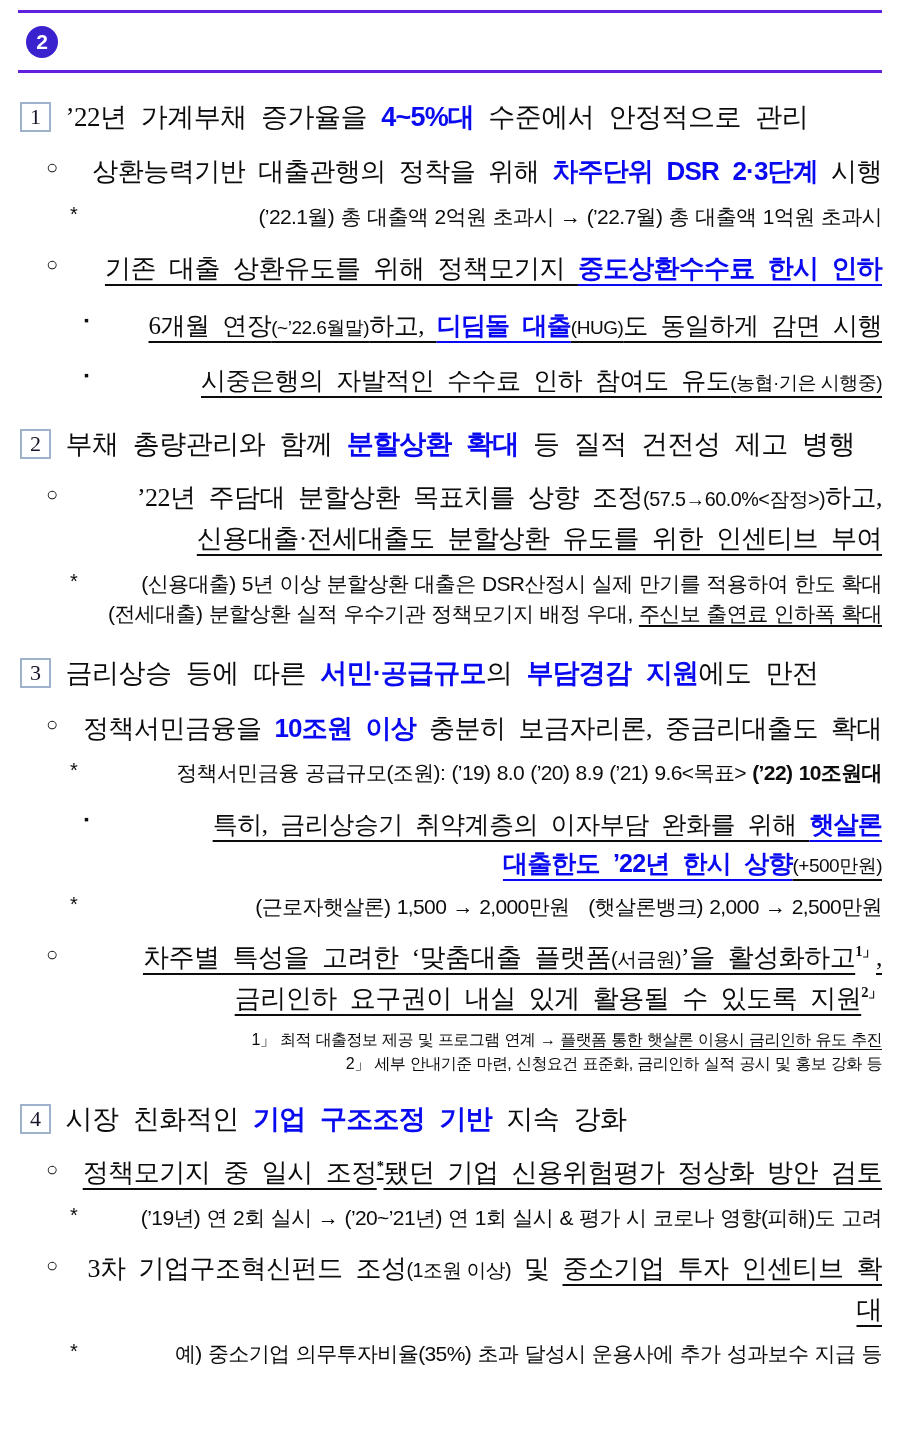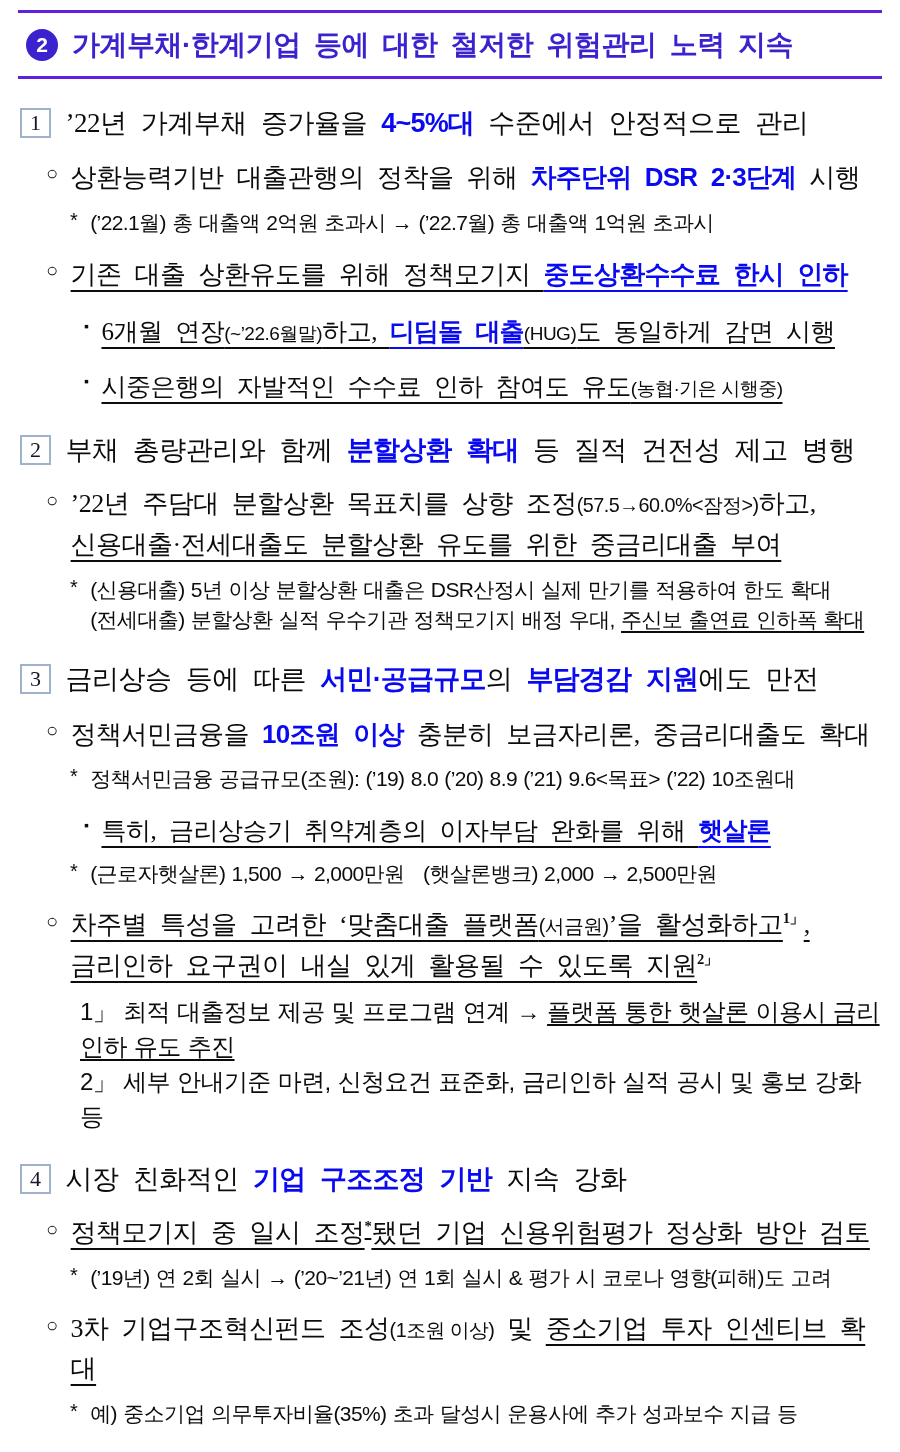"가계부채·한계기업 등에 대한 철저한 위험관리" h1.banner-title { html: <h1>가계부채·한계기업 등에 대한 철저한 위험관리 노력 지속</h1> -> none }
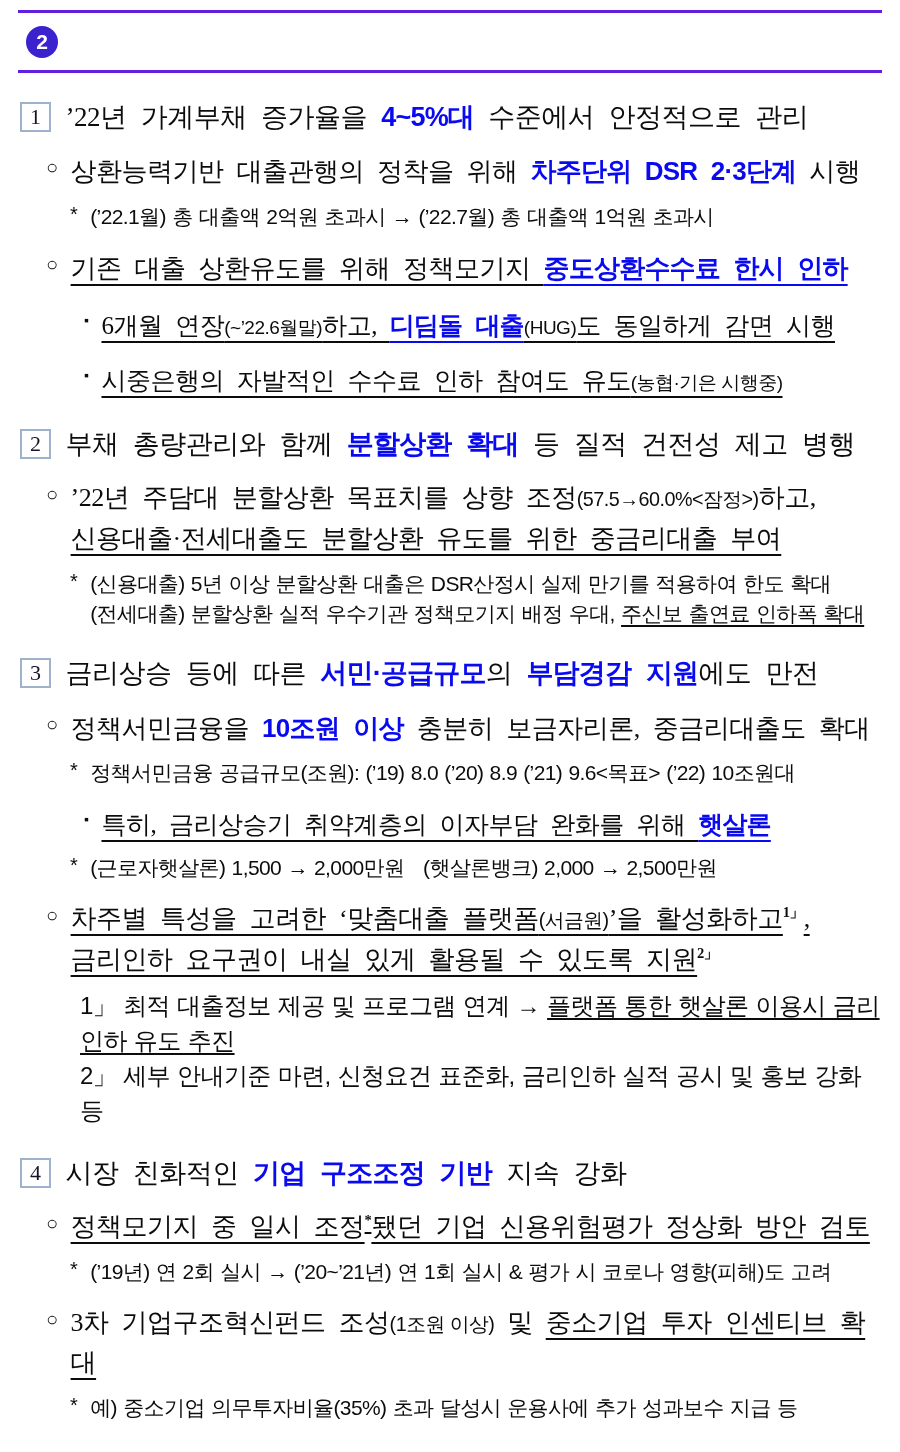"상환능력기반 대출관행의 정착을 위해 차주단위" .line { text-align: none -> right }
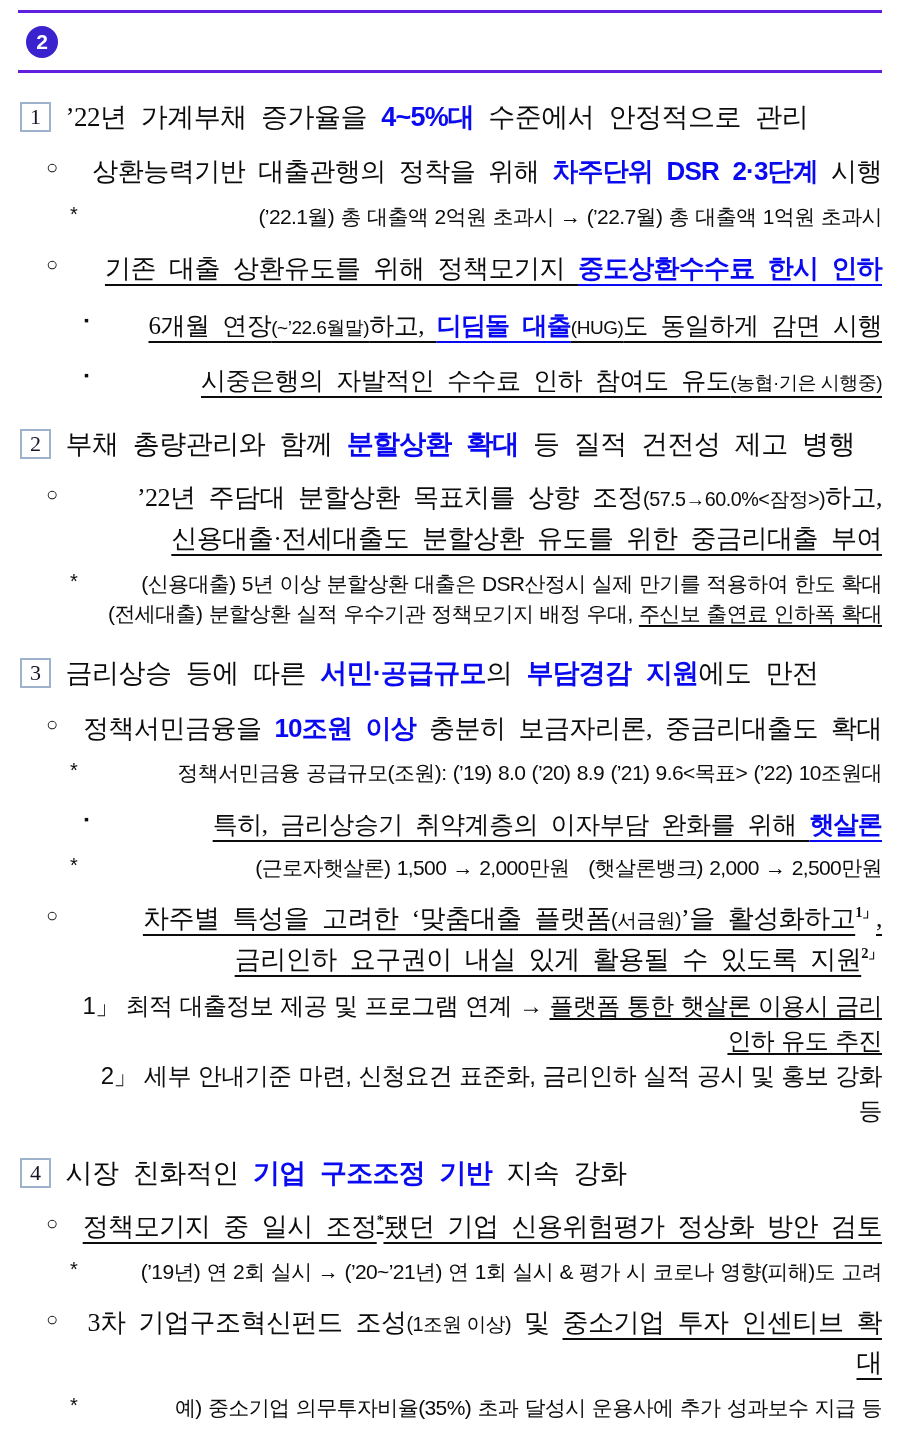"신용대출·전세대출도 분할상환 유도를 위한 중금리대출" span.seg { text: 중금리대출 -> 인센티브 }
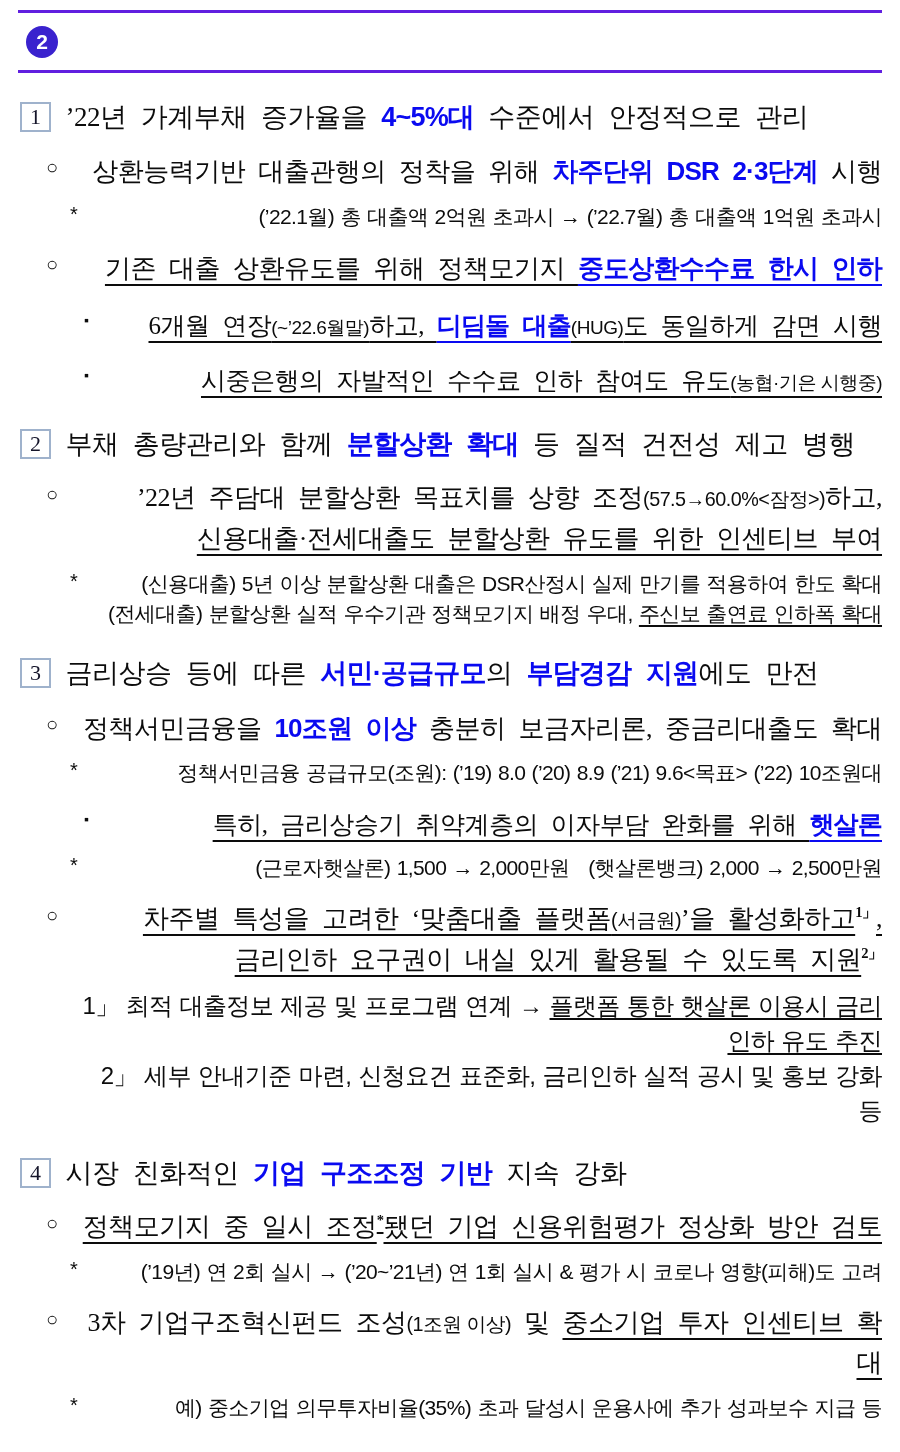"(’22) 10조원대" .seg.bold { font-weight: 400 -> 700 }
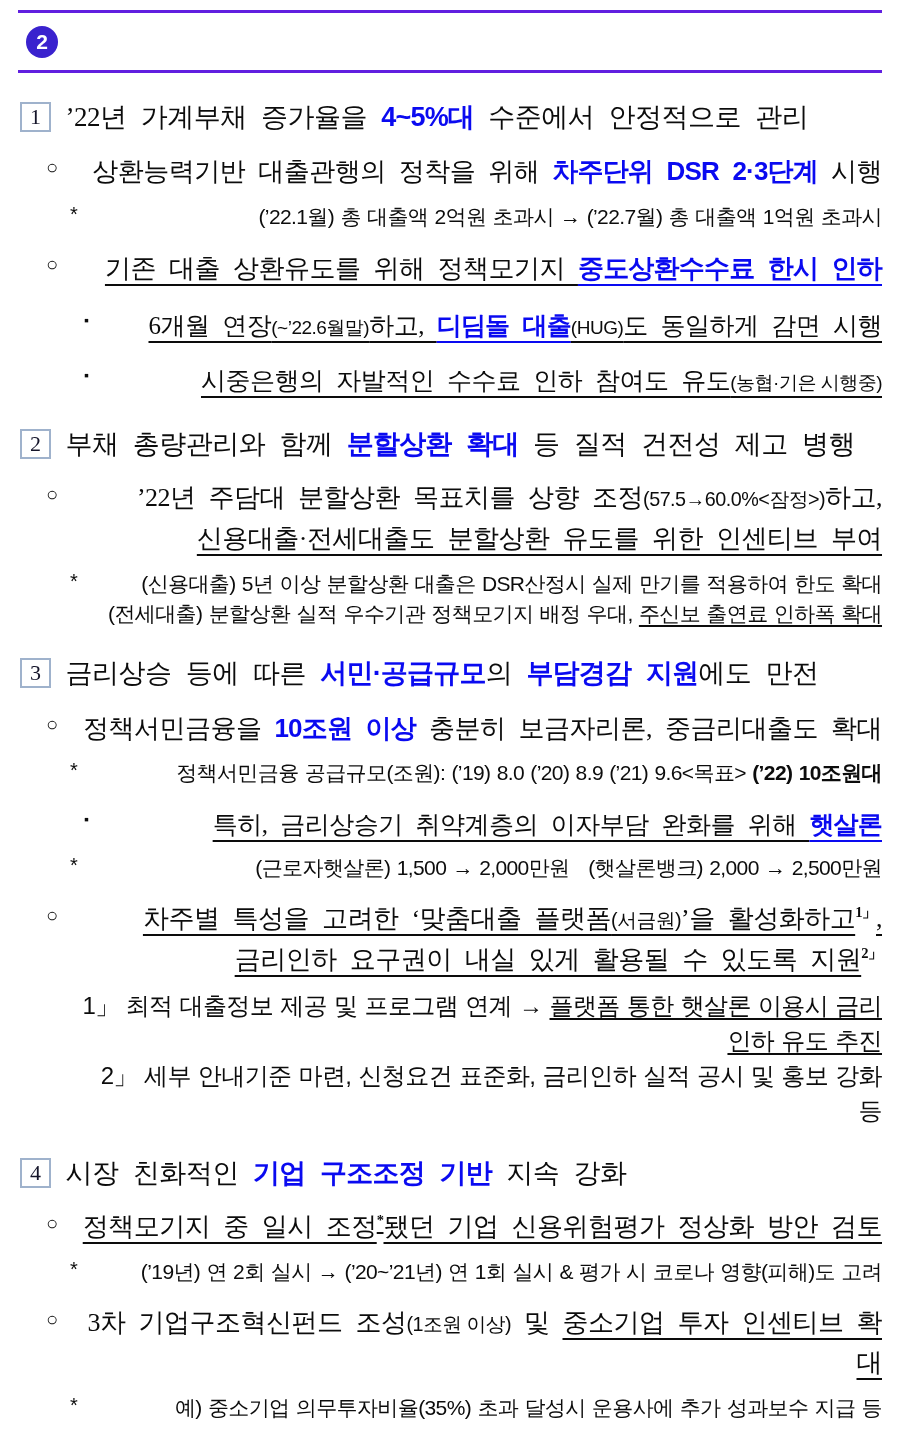"대출한도 ’22년 한시 상향(+500만원)" div.line { html: none -> <div><span>대출한도 ’22년 한시 상향</span><span>(+500만원)</span></div> }
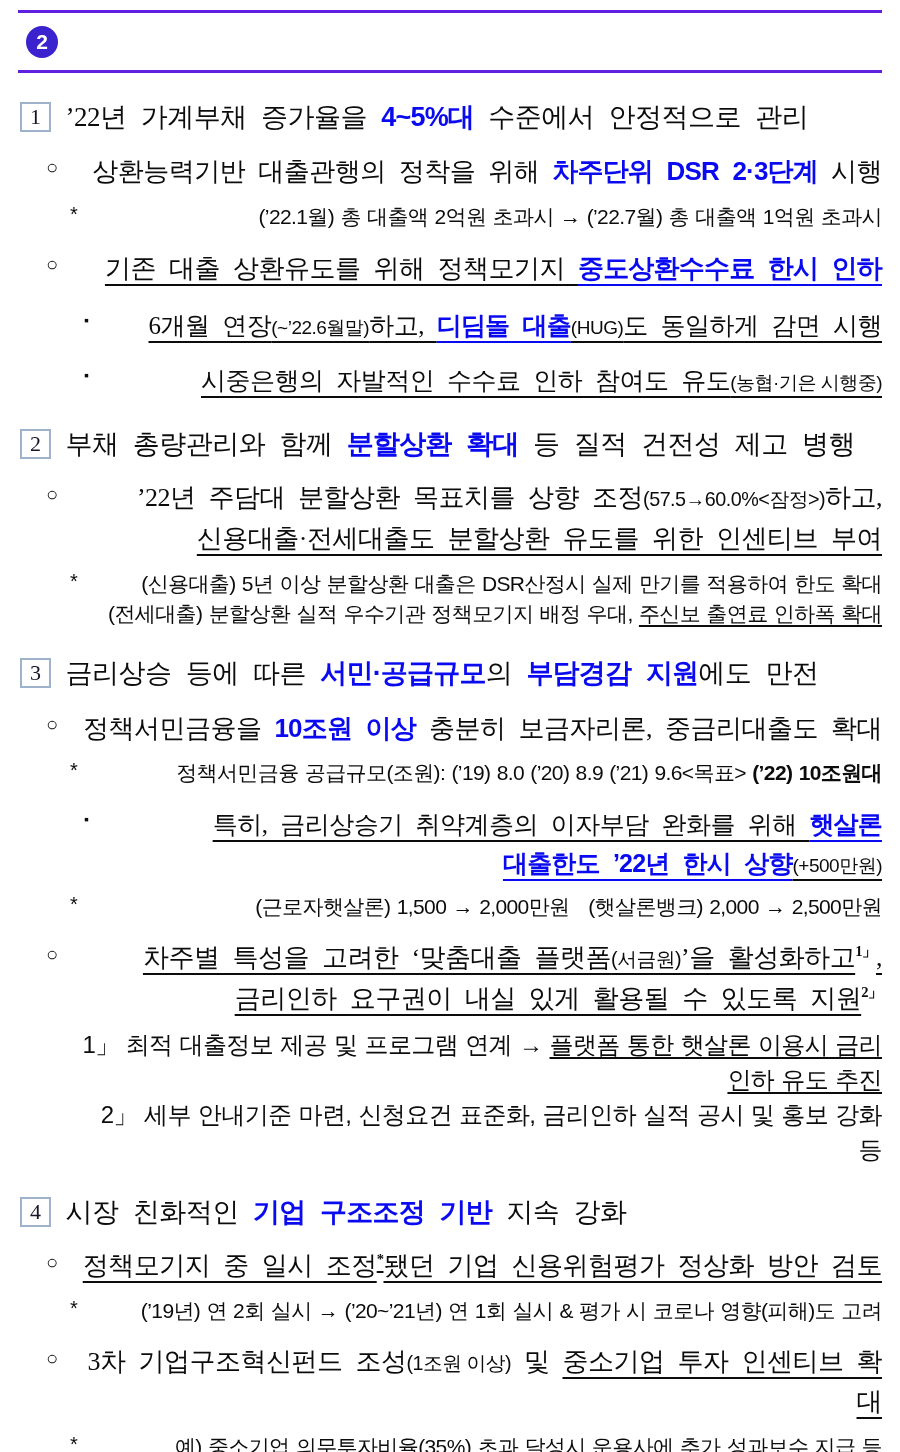"1」 최적 대출정보 제공 및" .item.note { font-size: 24px -> 16px }
